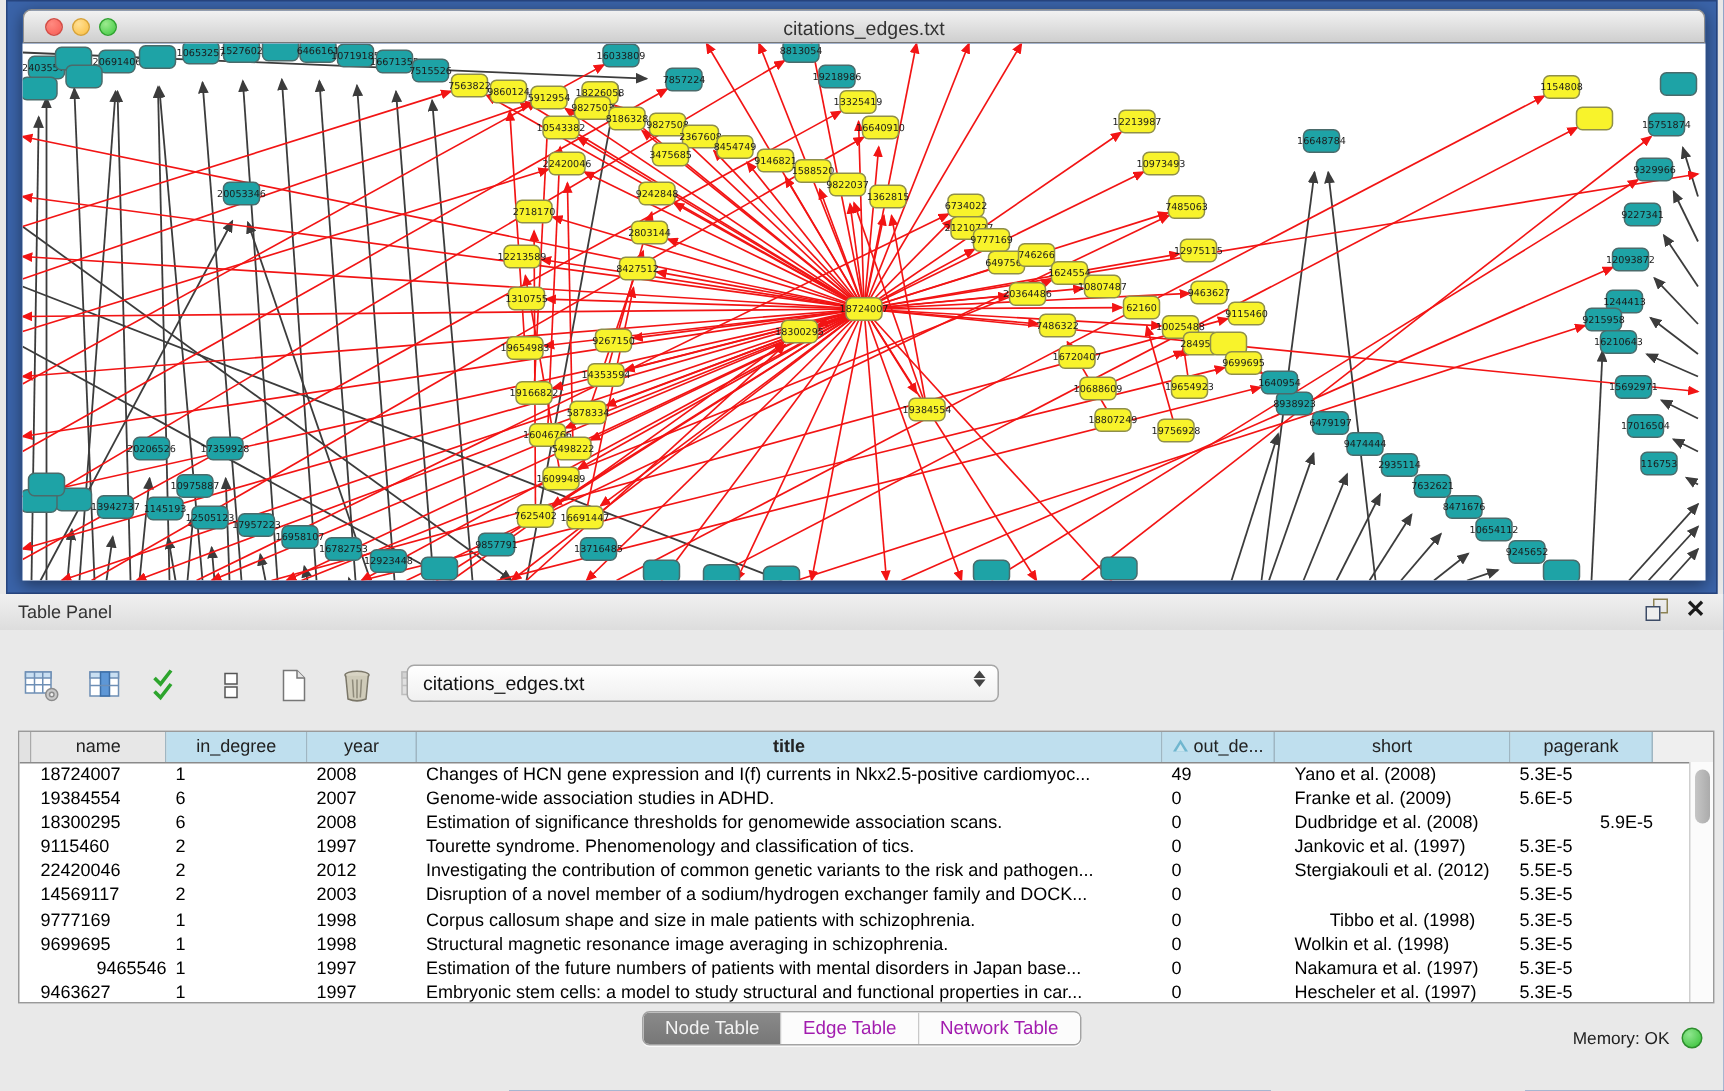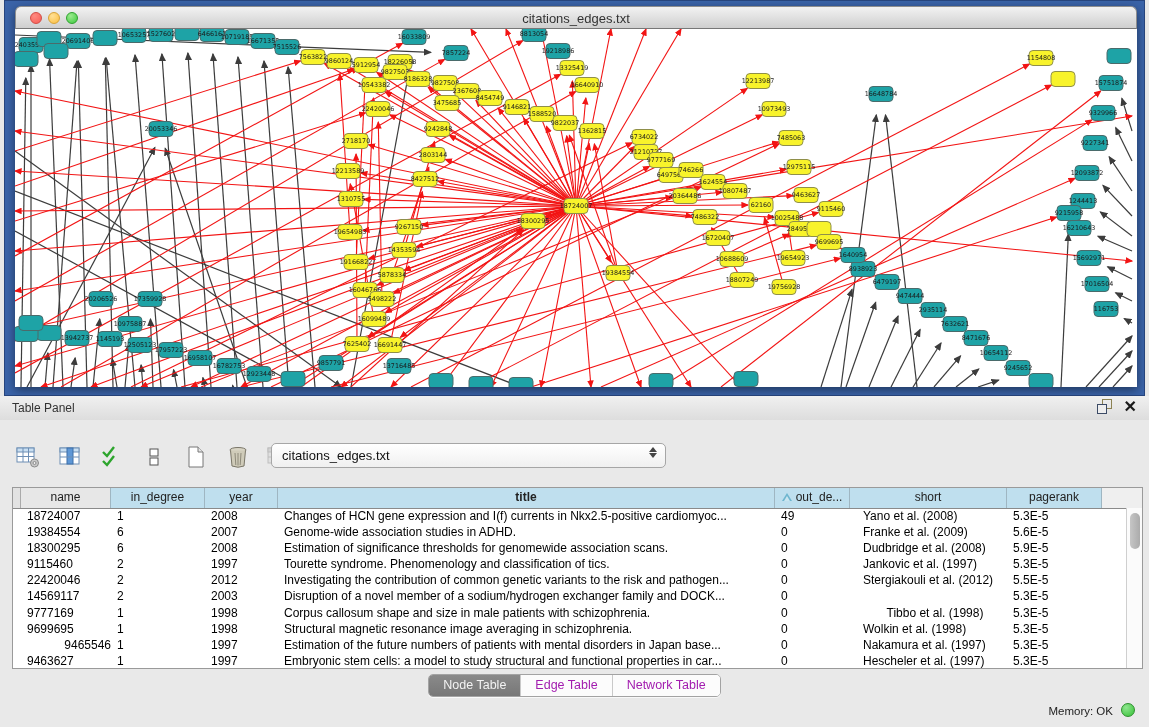"5.9E-5" div.td { text-align: none -> right }
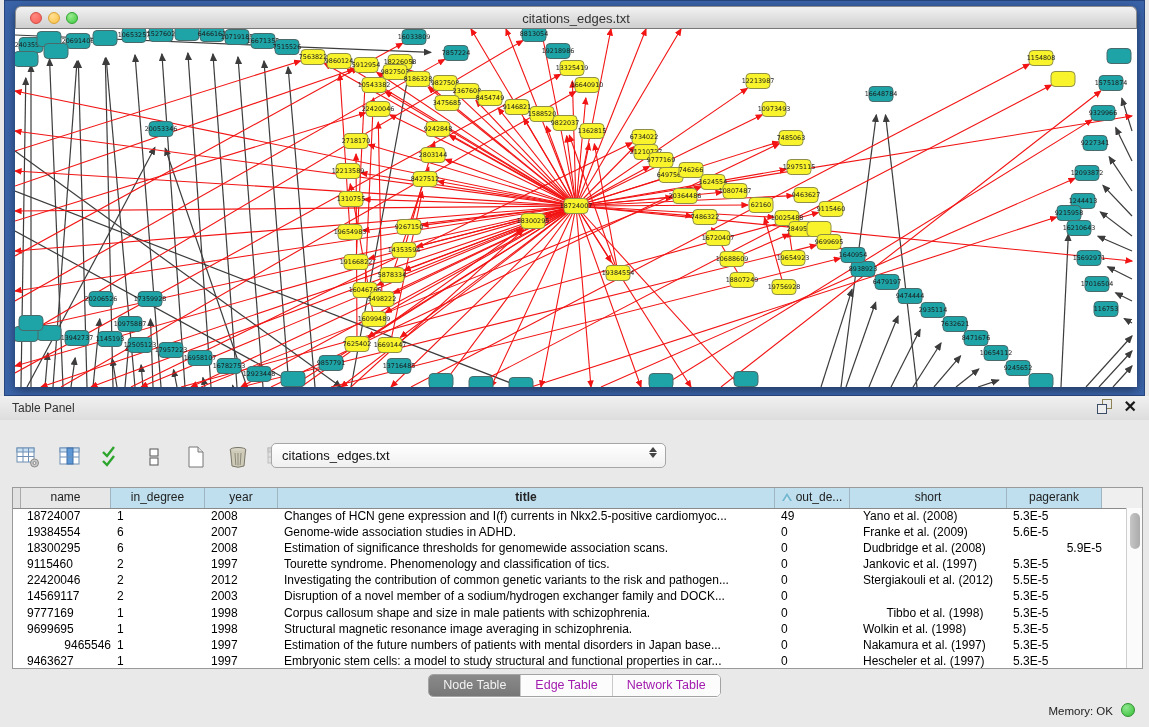"Memory: OK" .statusbar { top: 278px -> 260px }
